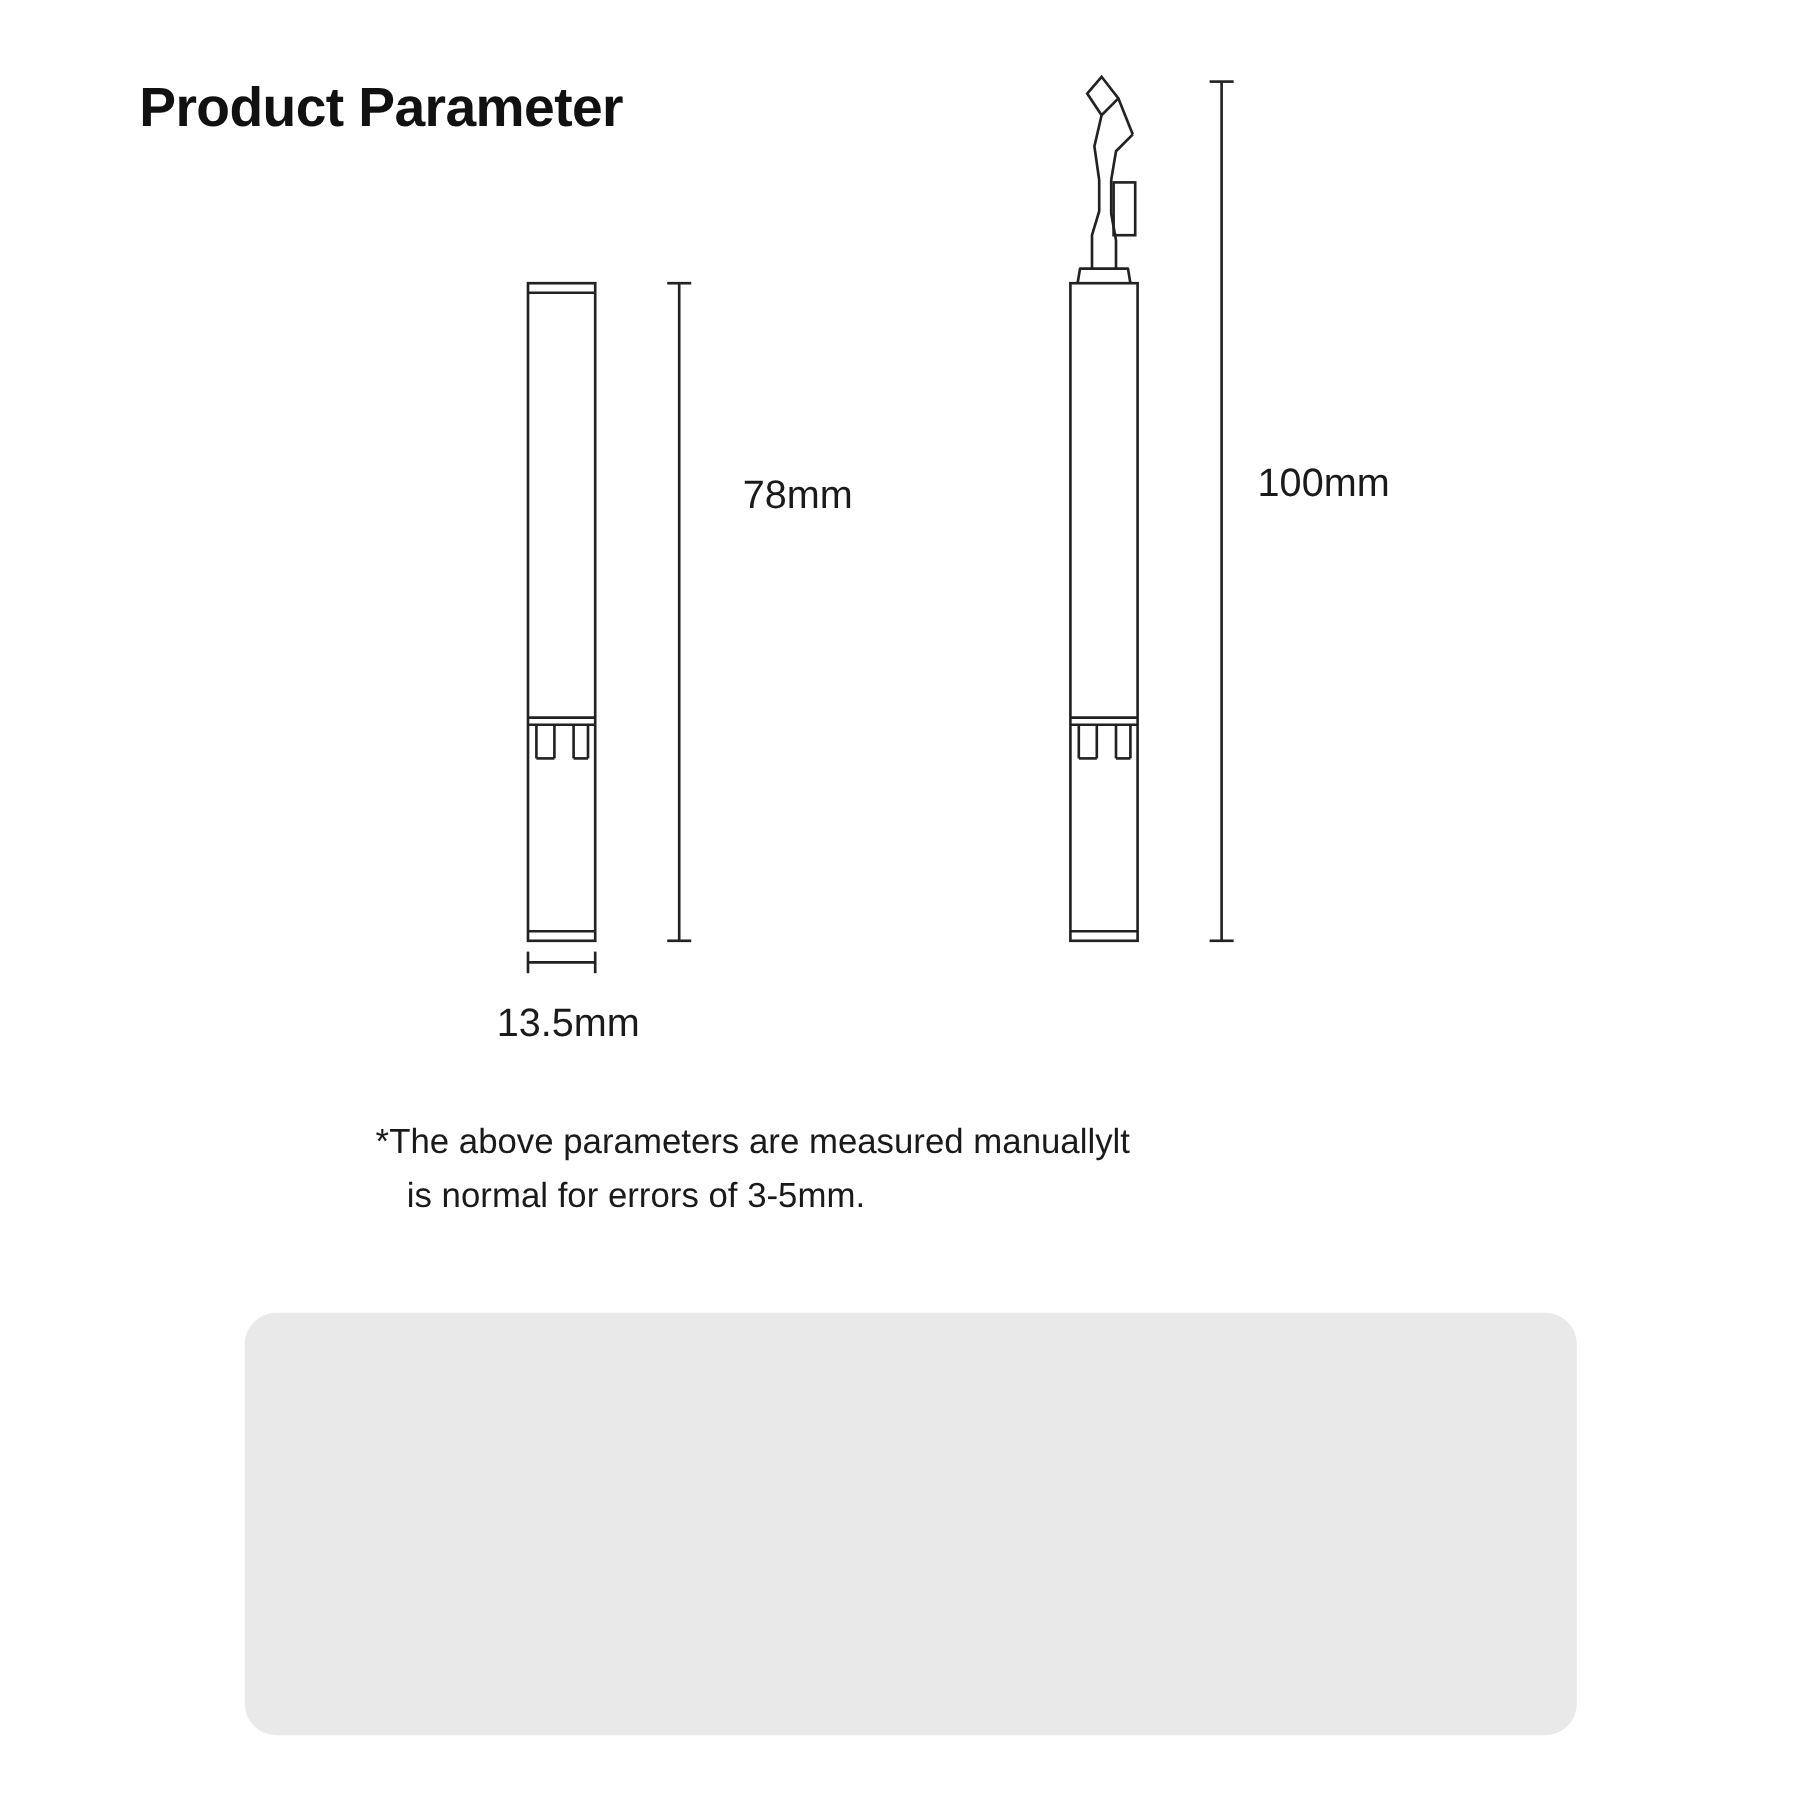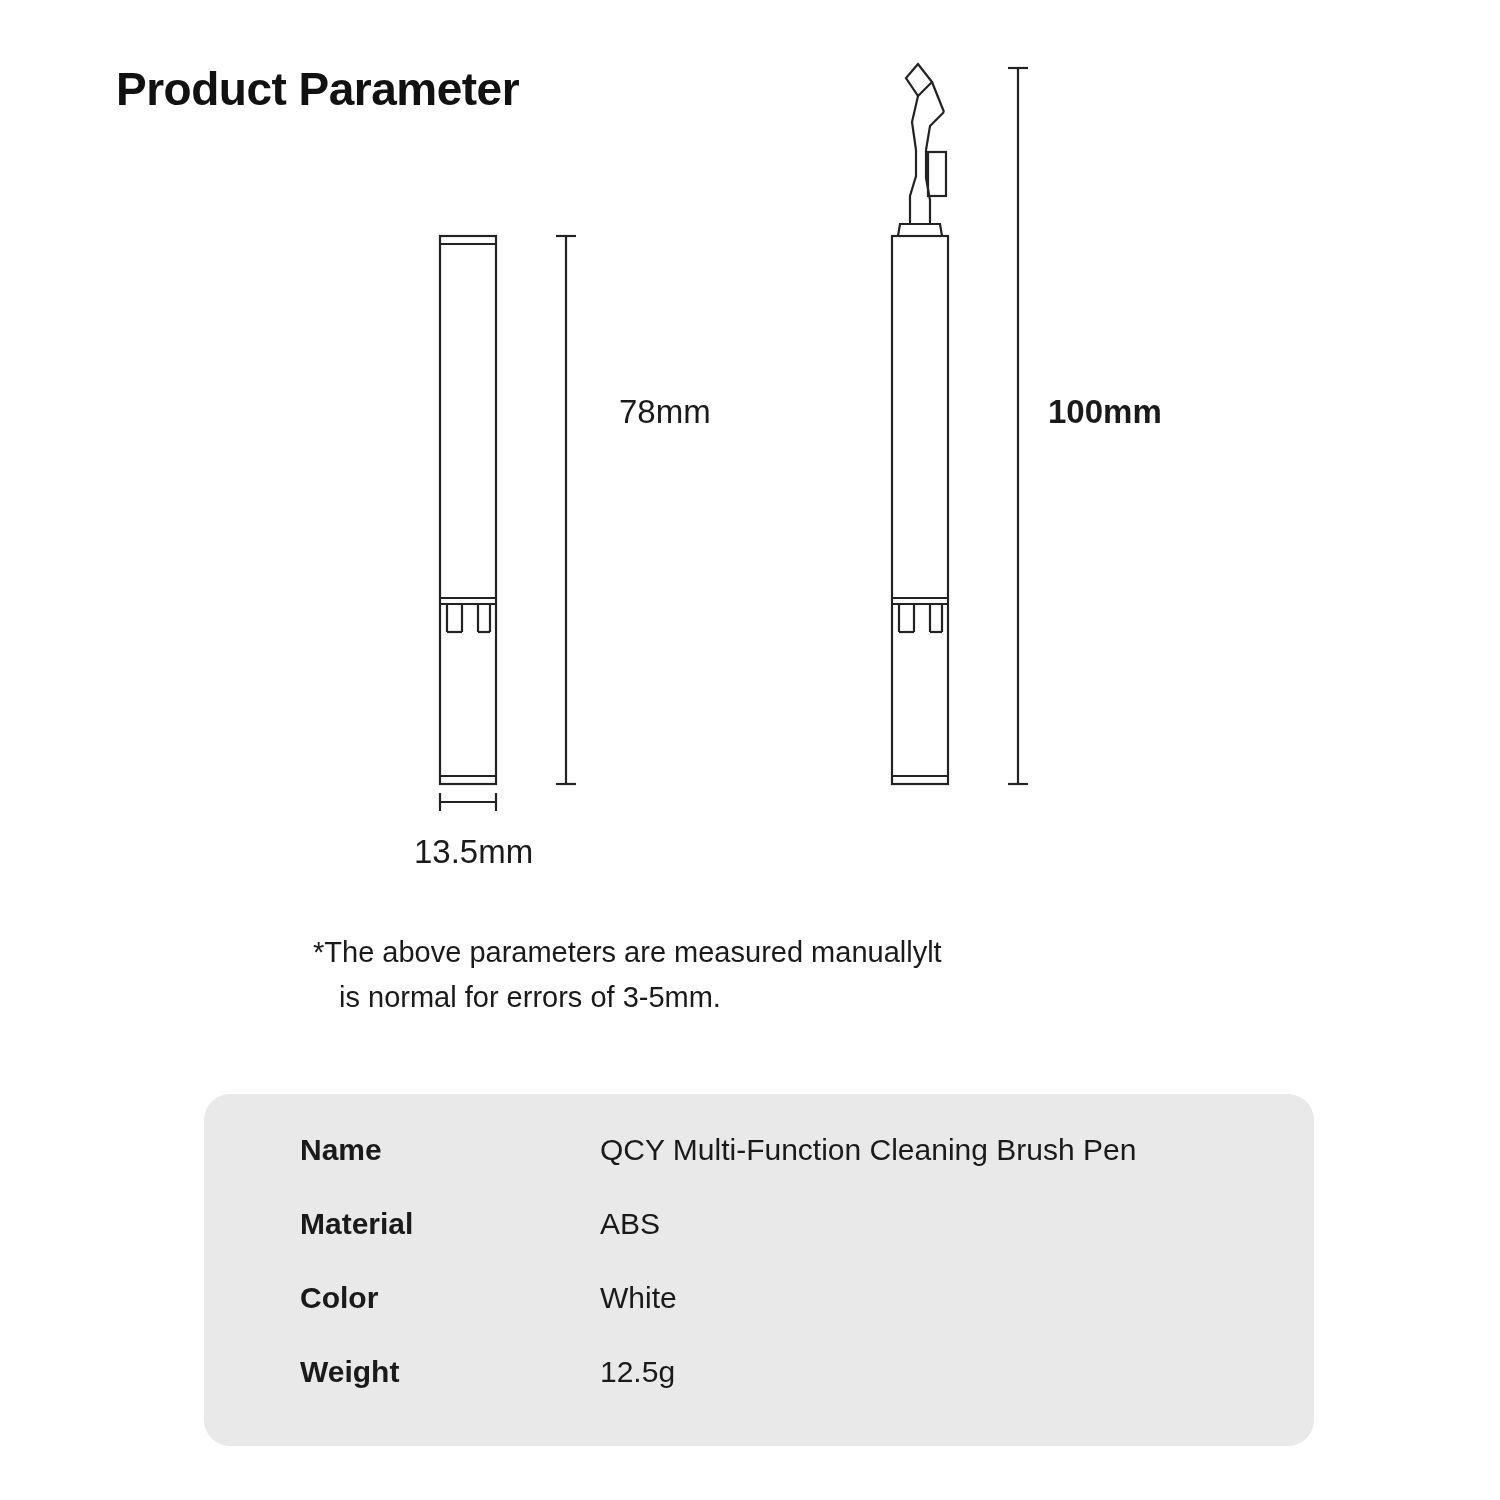"100mm" .dim-100 { font-weight: bold -> none; top: 393px -> 383px }
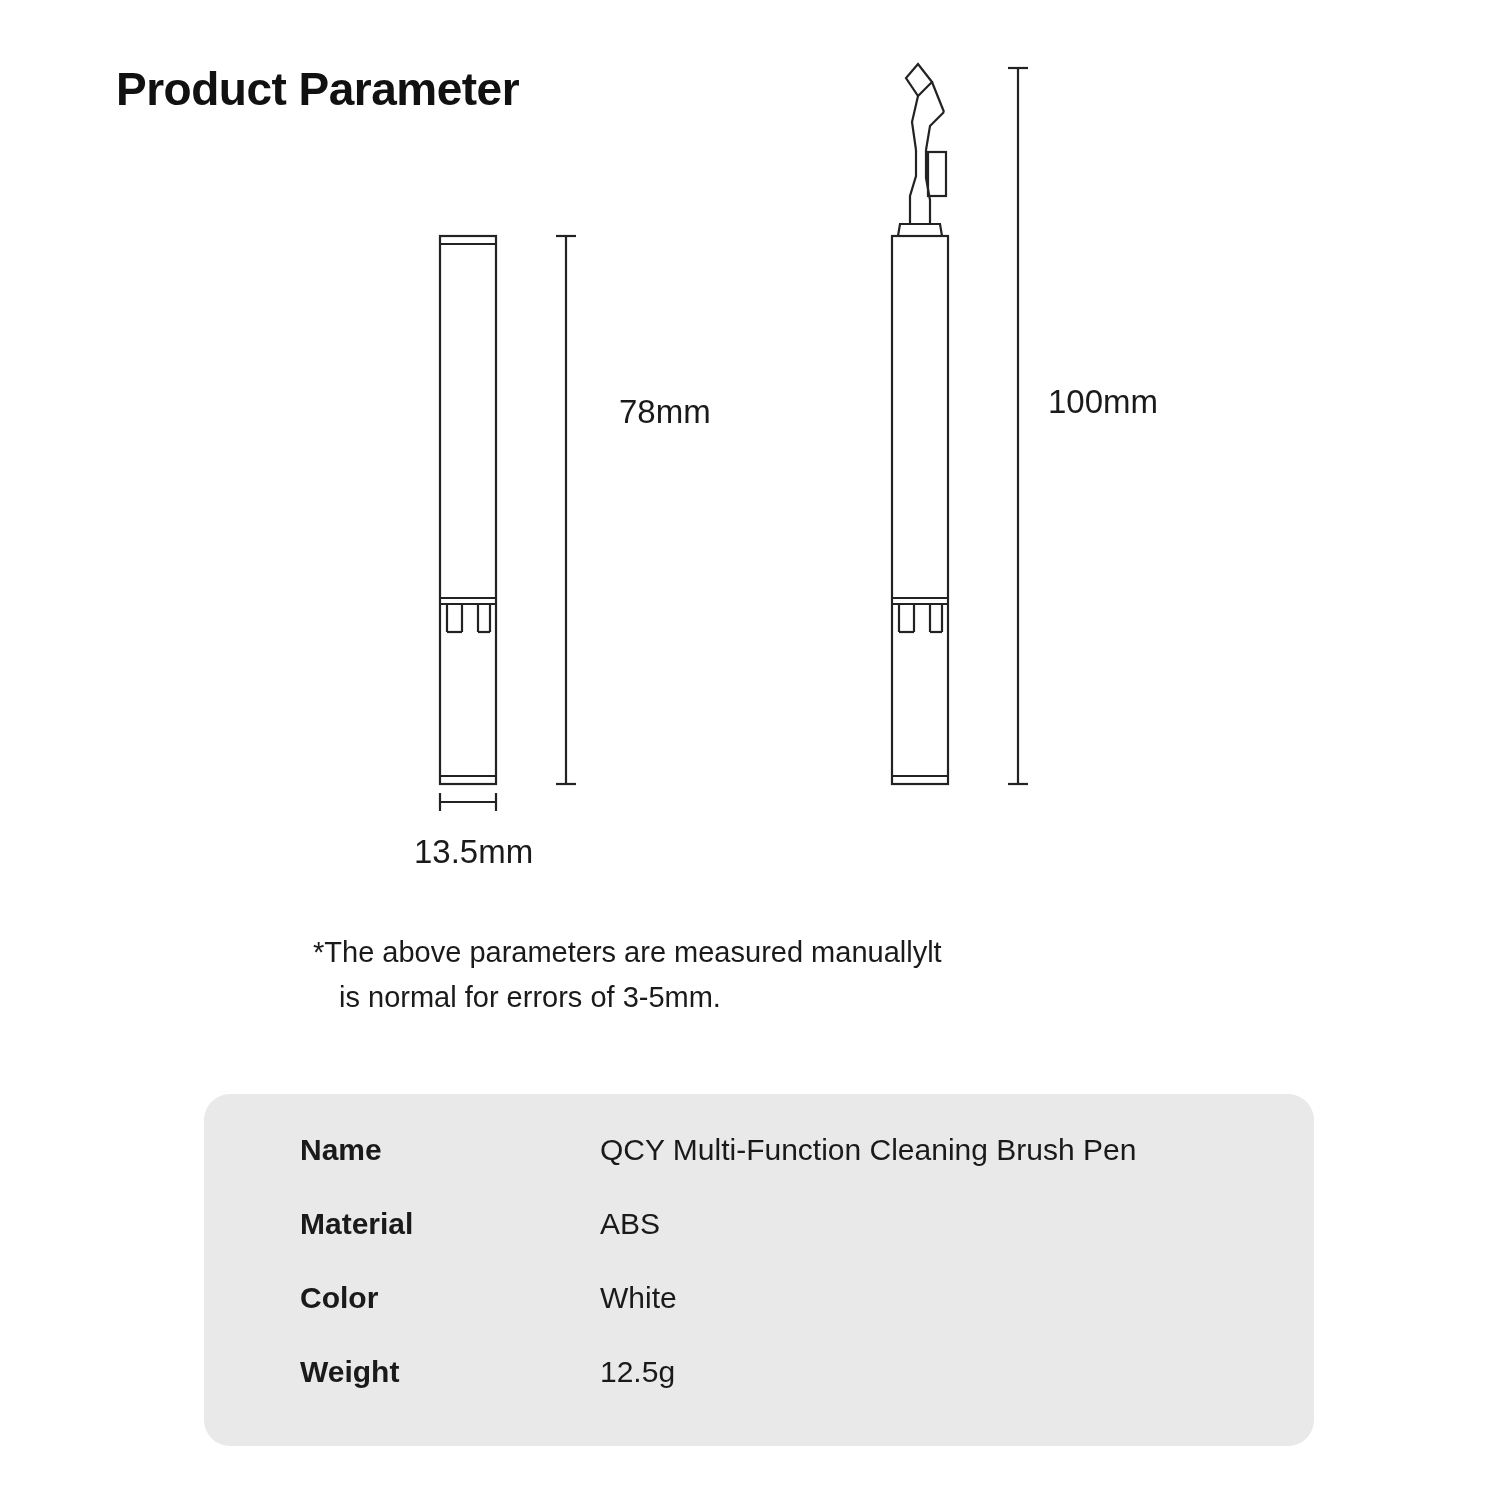"Name" table.spec-table { html: <table> <tbody> <tr> <td>Name</td> <td>QCY Multi-Function Cleaning Brush Pen</td> </tr> <tr> <td>Material</td> <td>ABS</td> </tr> <tr> <td>Color</td> <td>White</td> </tr> <tr> <td>Weight</td> <td>12.5g</td> </tr> </tbody> </table> -> none }
